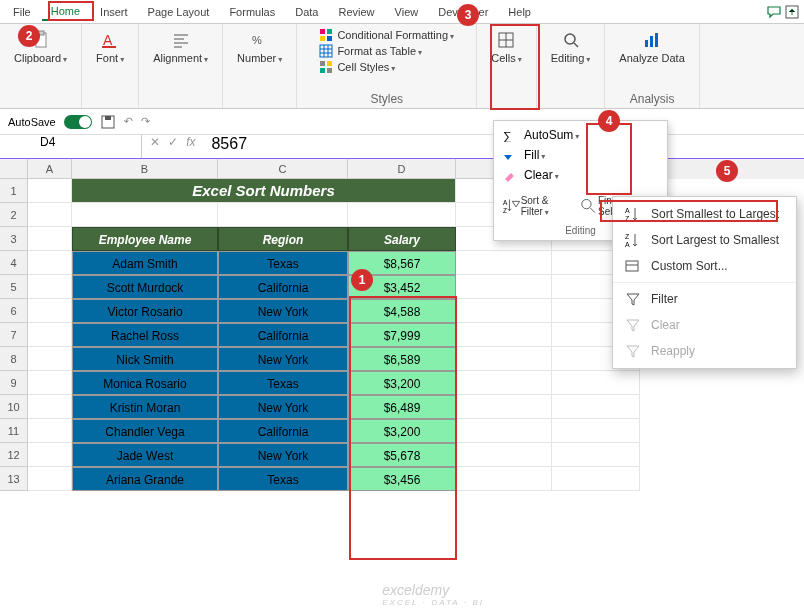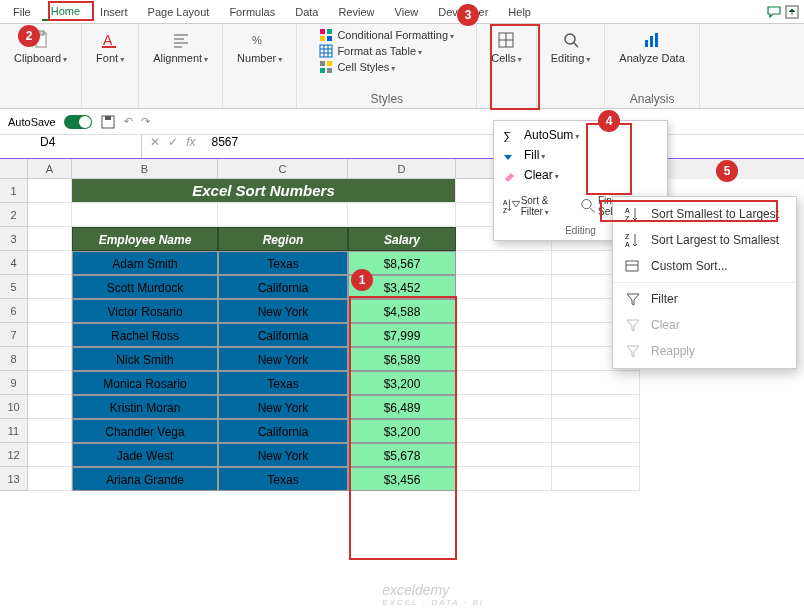"8567" .fval { font-size: 12px -> 16px }
